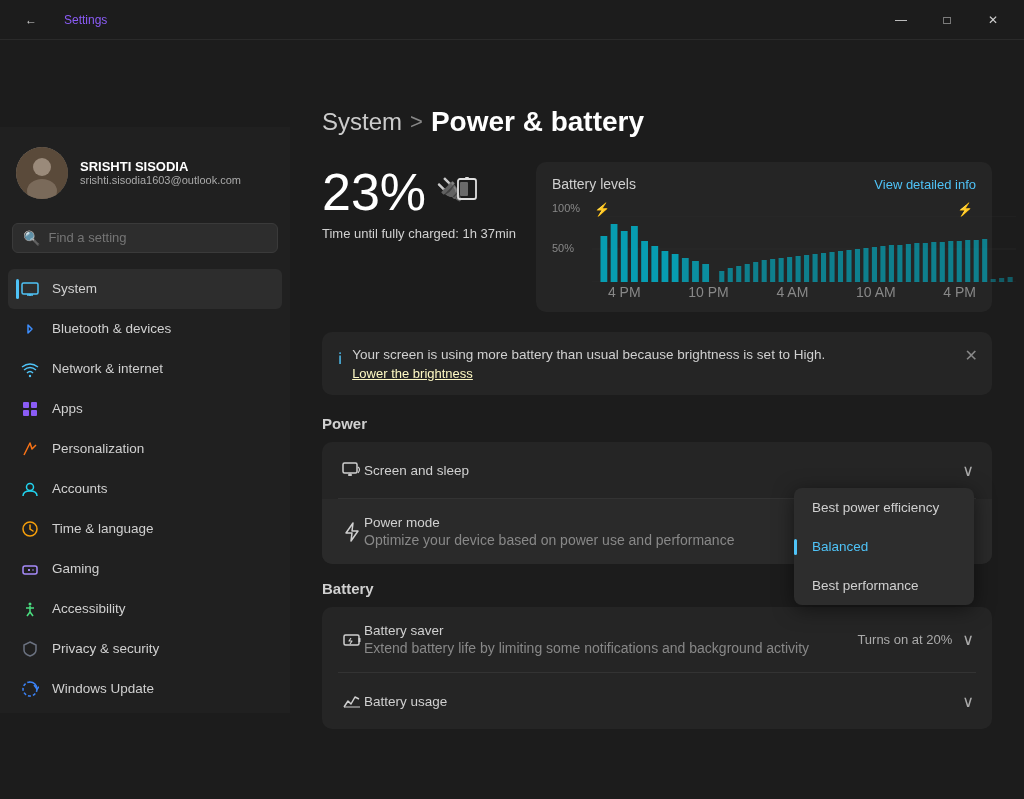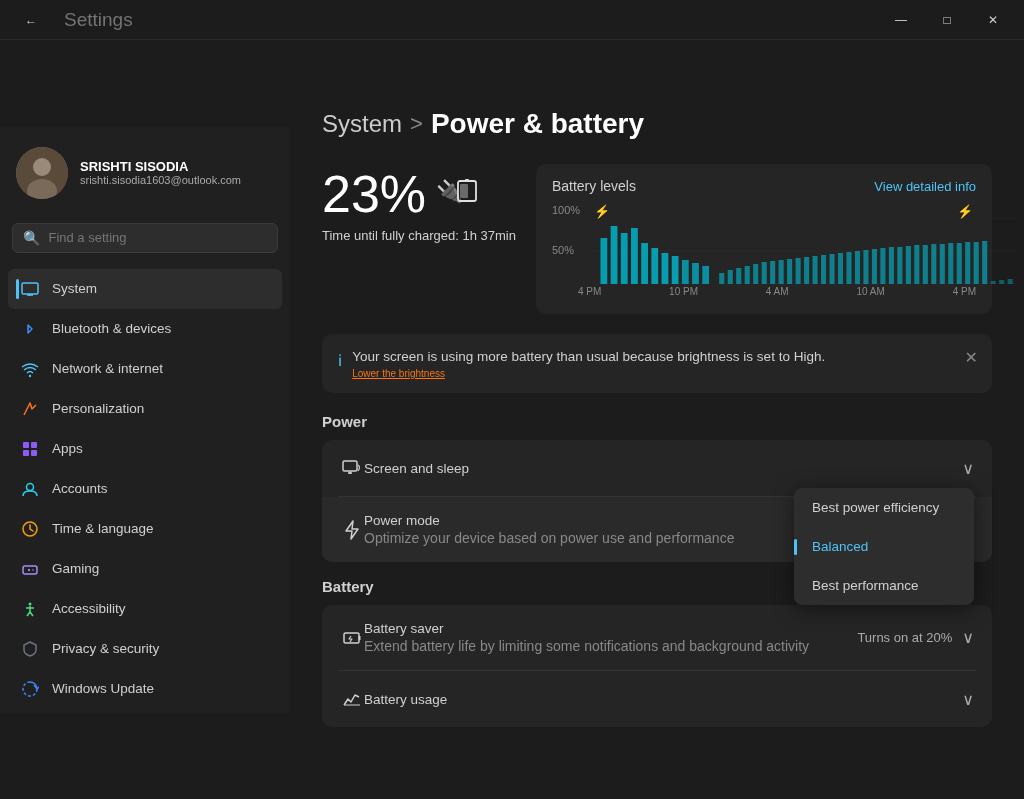"Settings" .titlebar-title { color: #737373 -> #8b5cf6; font-size: 19px -> 12px }
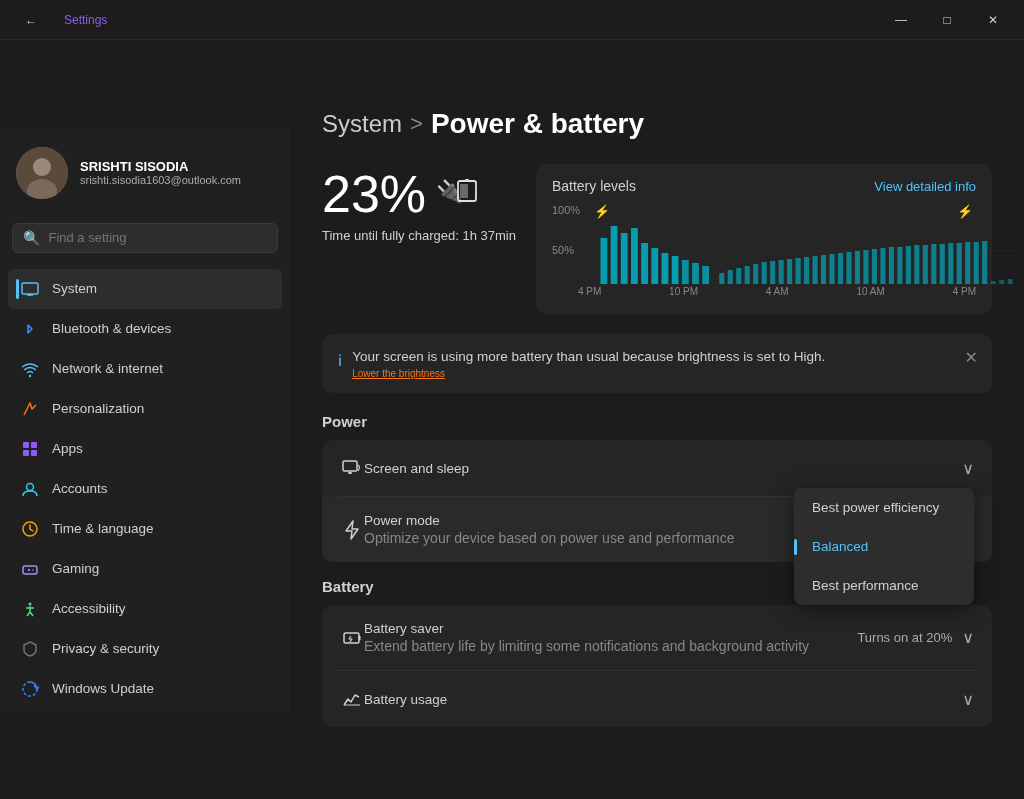"4 PM" .chart-labels-x { font-size: 10px -> 14px; left: 26px -> 56px }
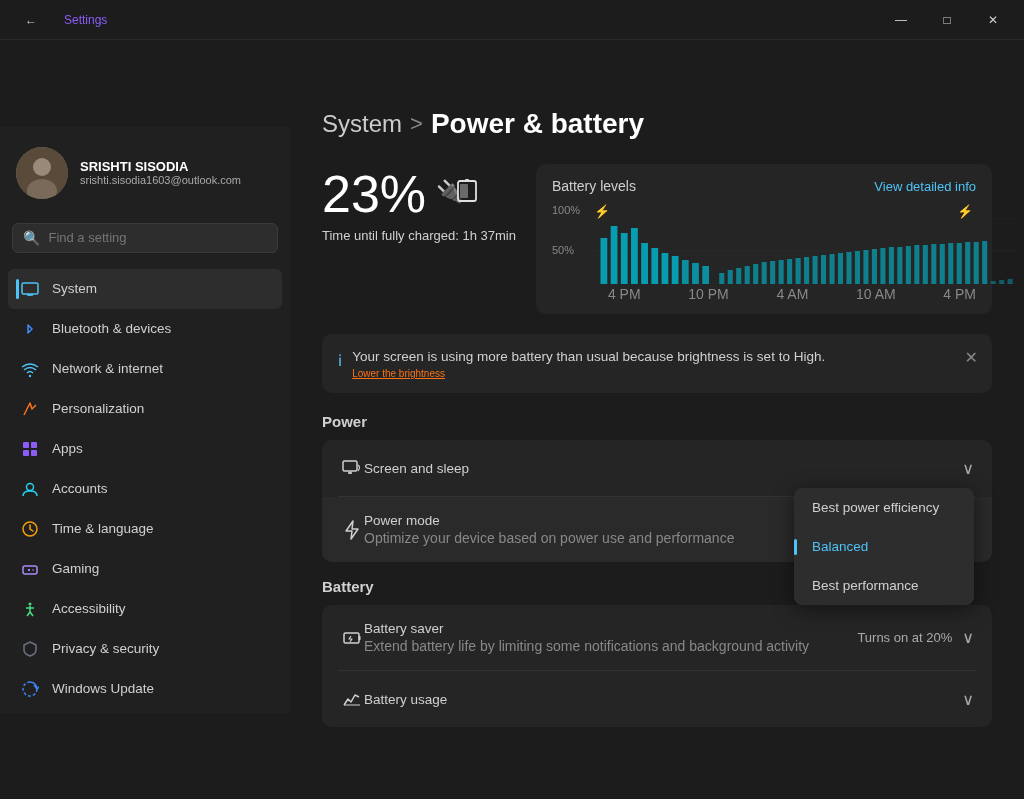"Lower the brightness" .notification-link { color: #f97316 -> #fef9c3; font-size: 10px -> 13px }
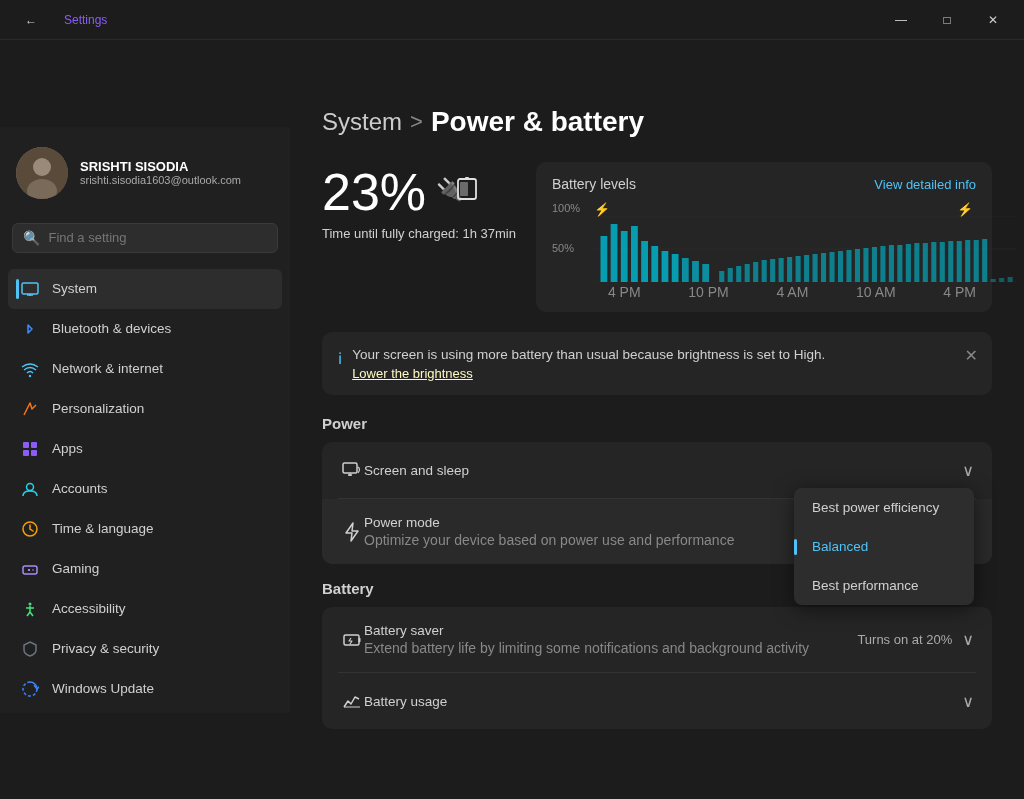"Personalization" li.nav-item { order: before "Apps" -> after "Apps" }
